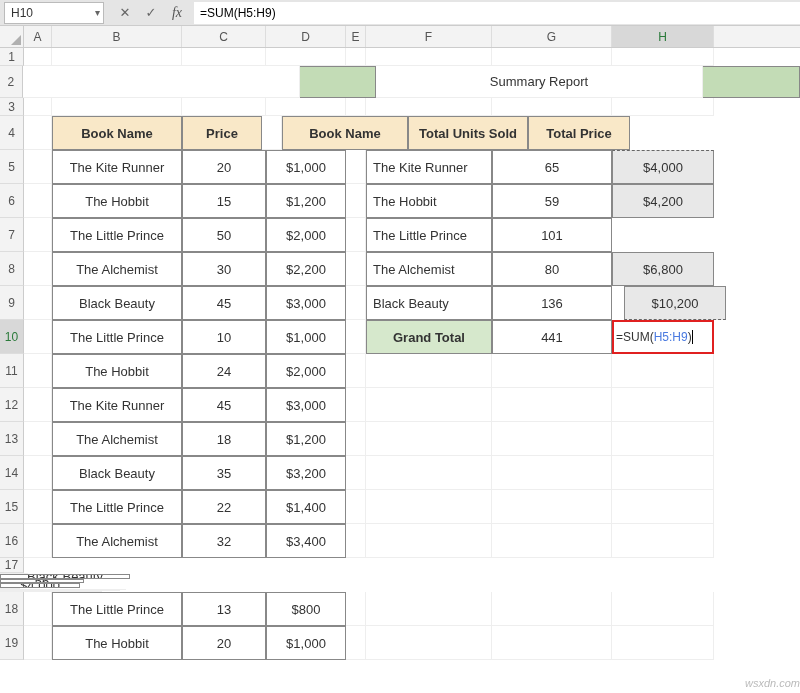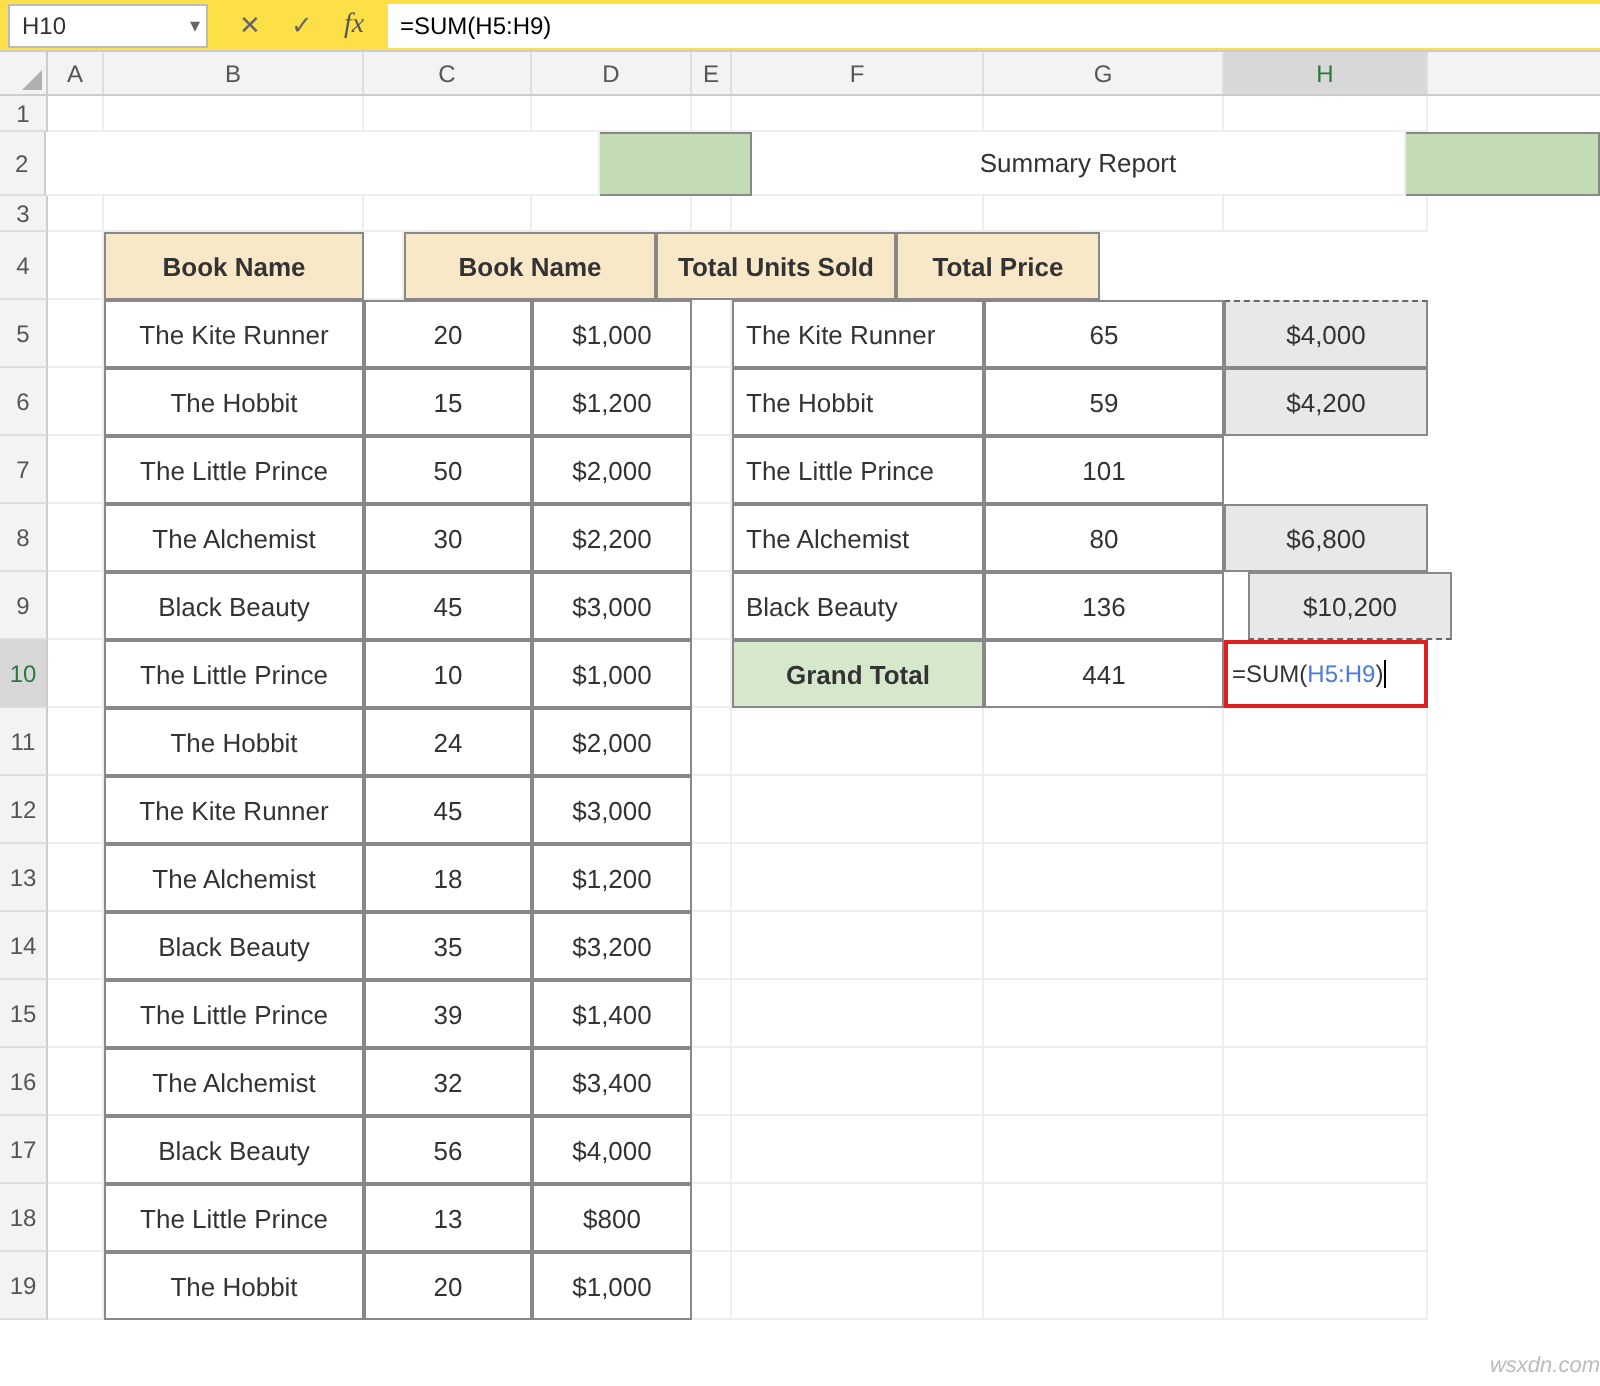"H10" .fbar { background: #fde047 -> #e5e5e5 }
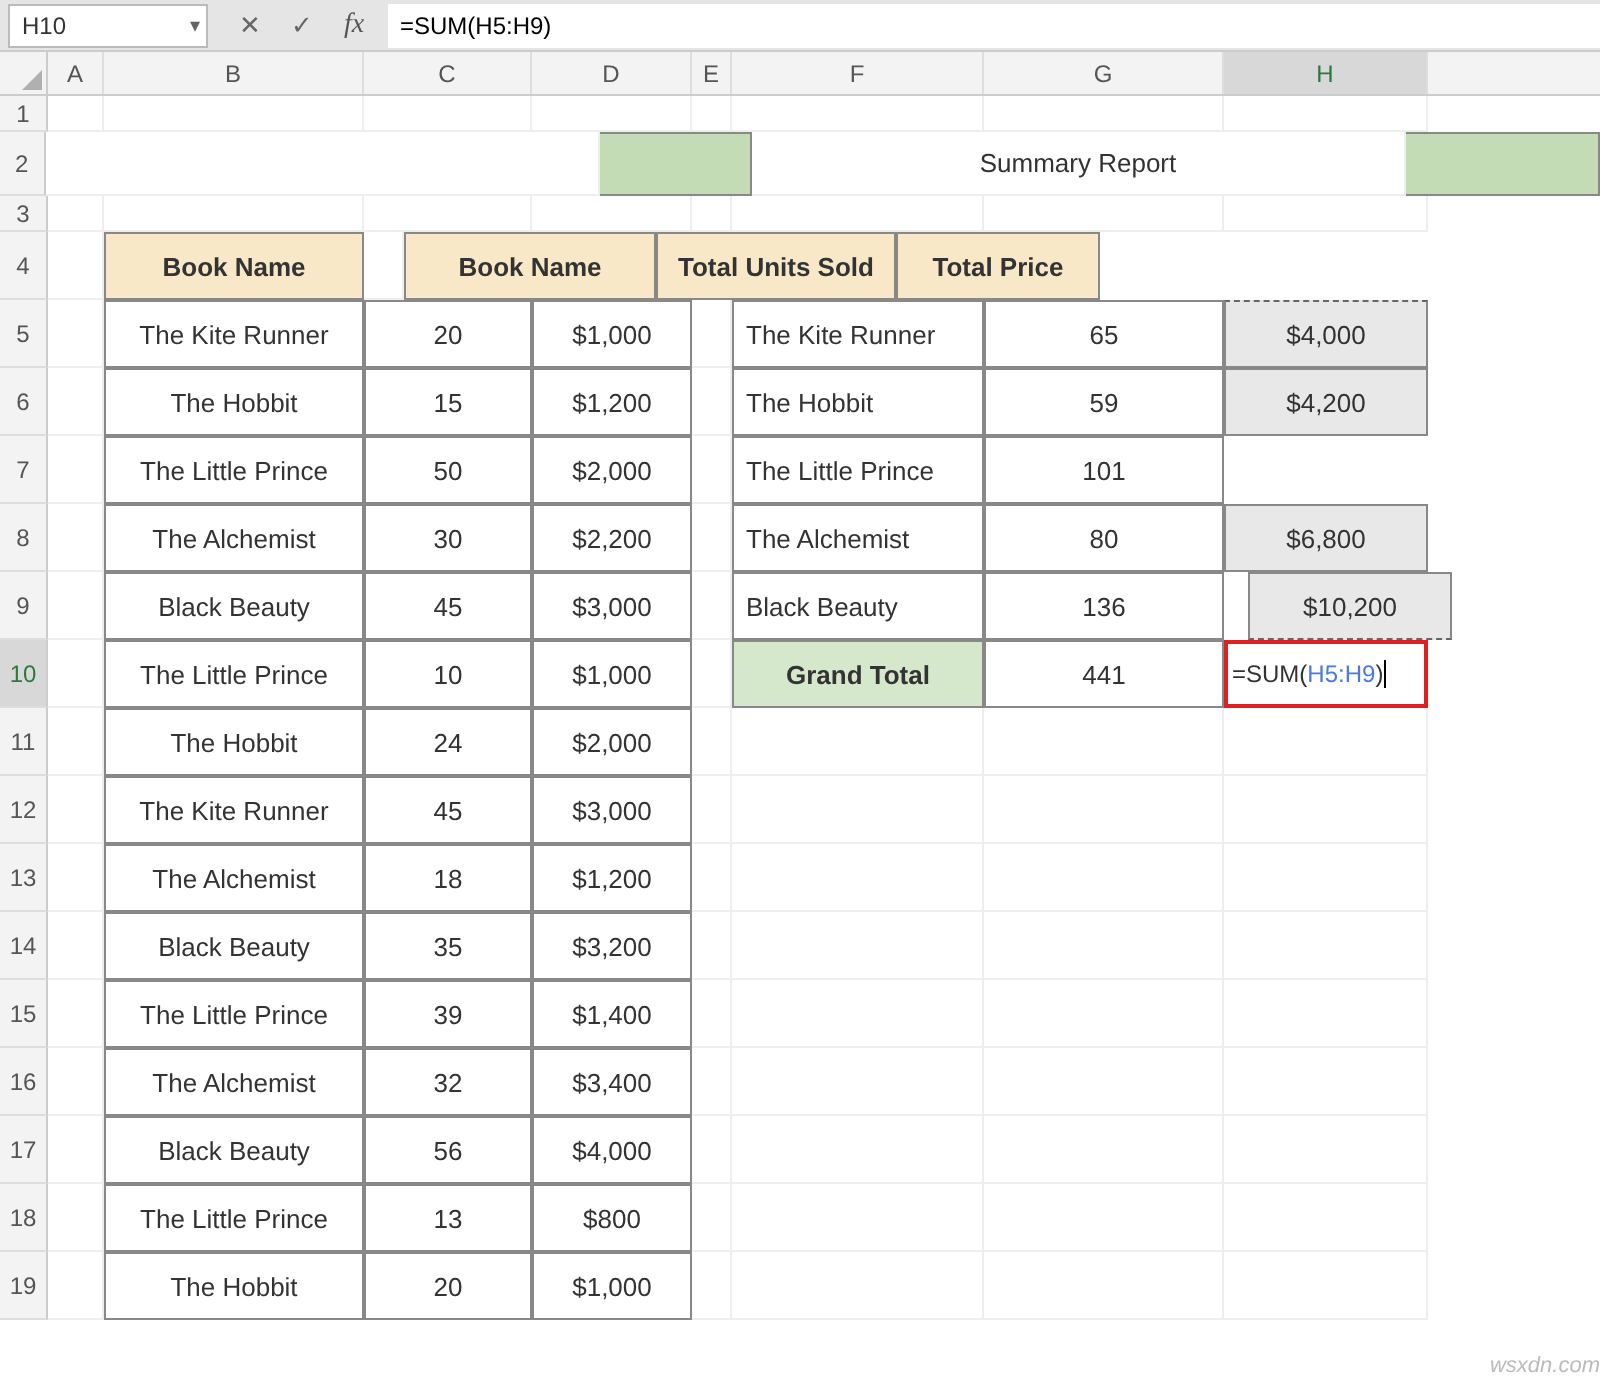"Price" div.cell { html: none -> <div>Price</div> }
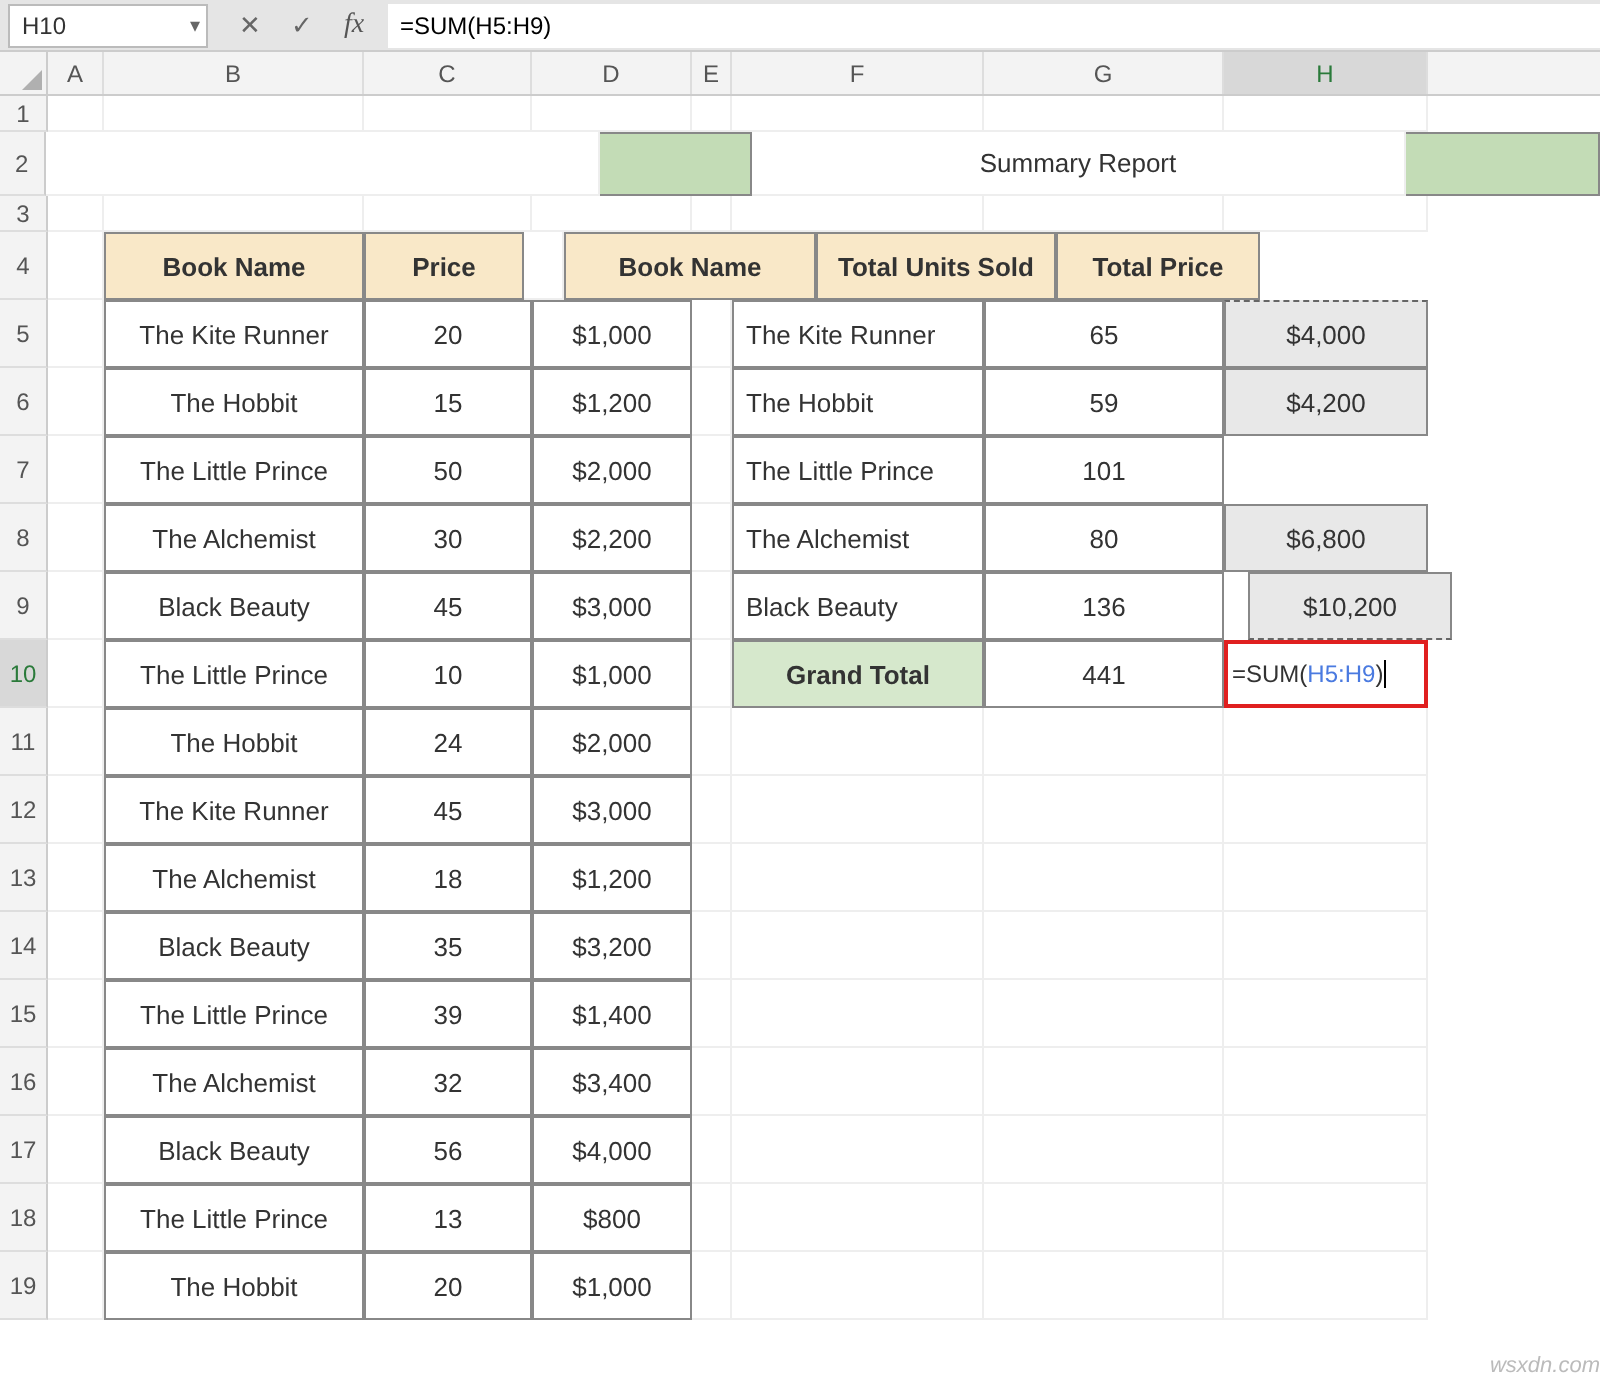"39" div.cell { text: 39 -> 22 }
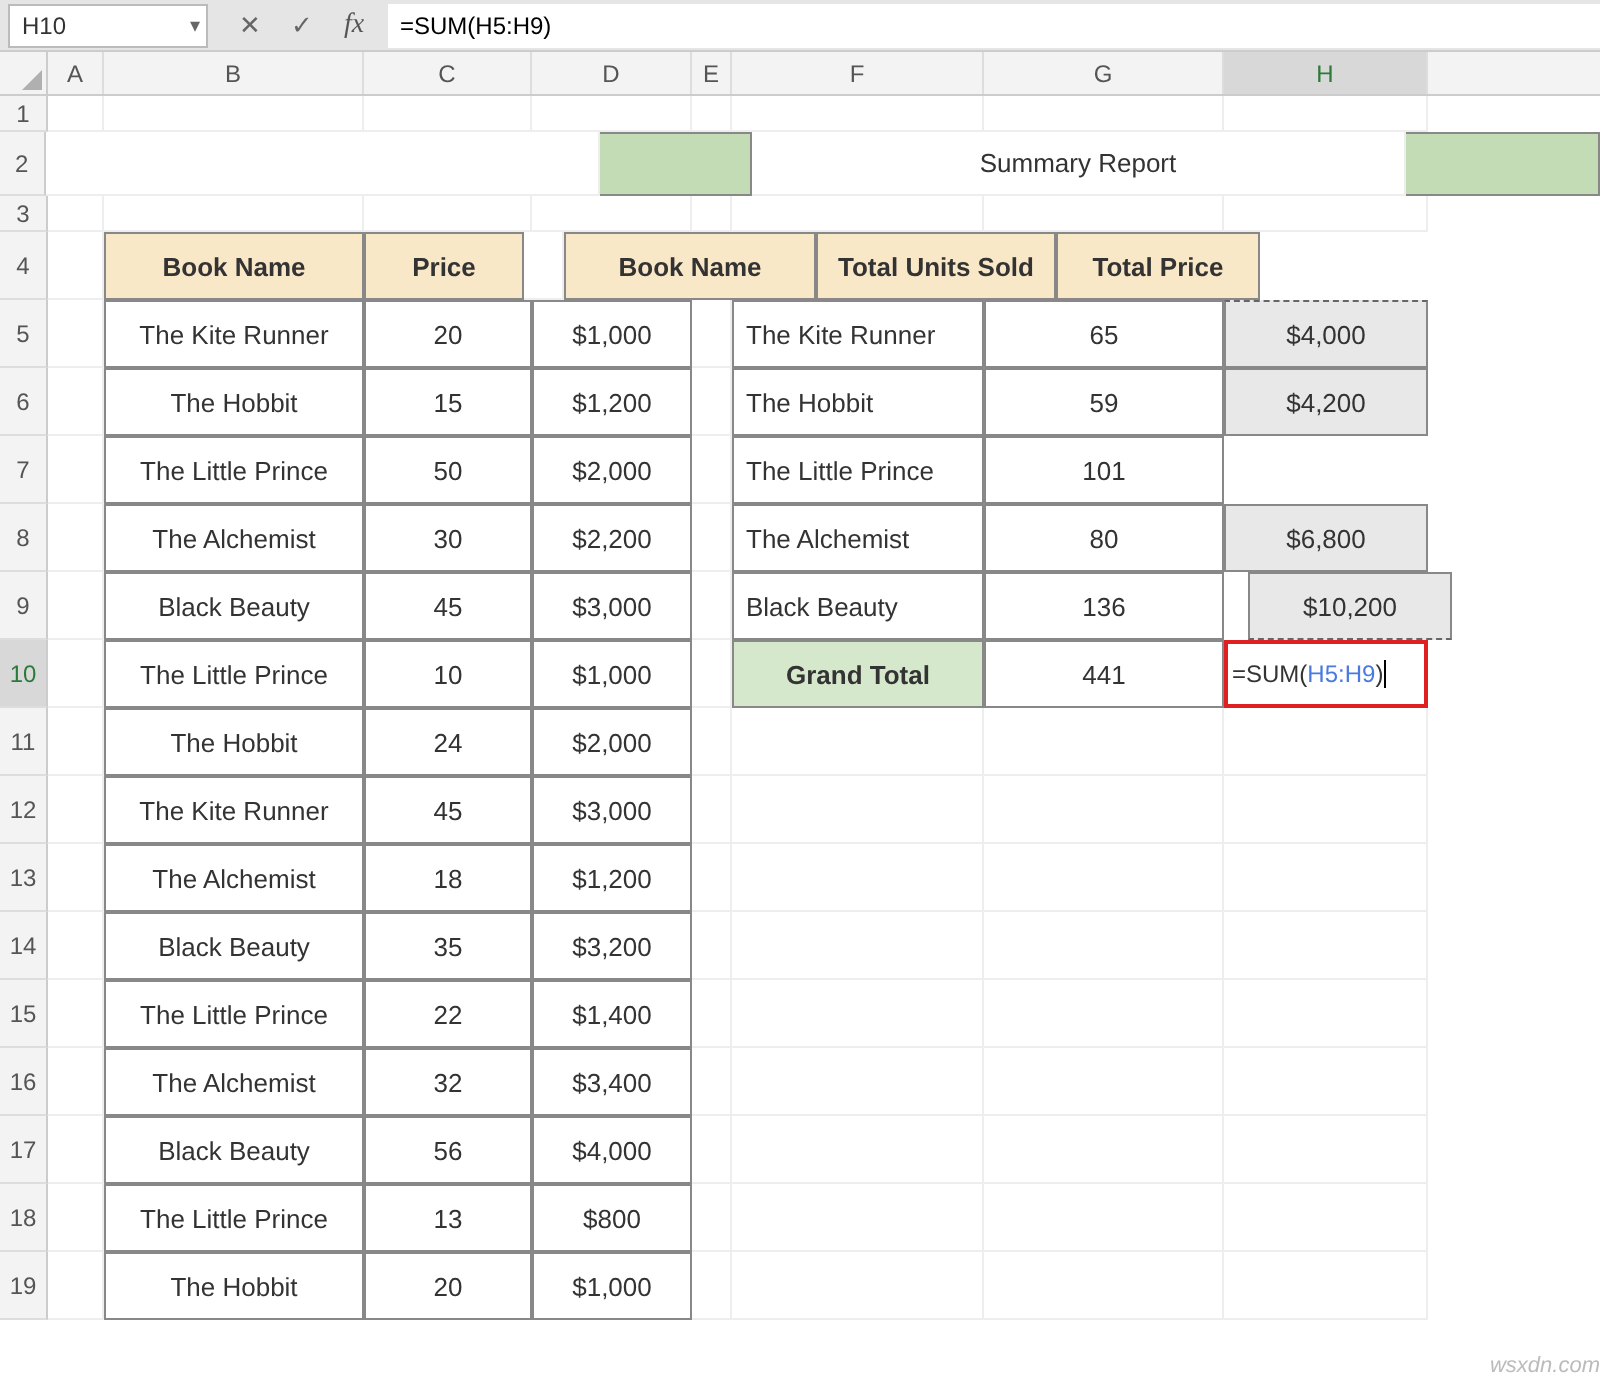"17" div.row { flex-direction: none -> column }
